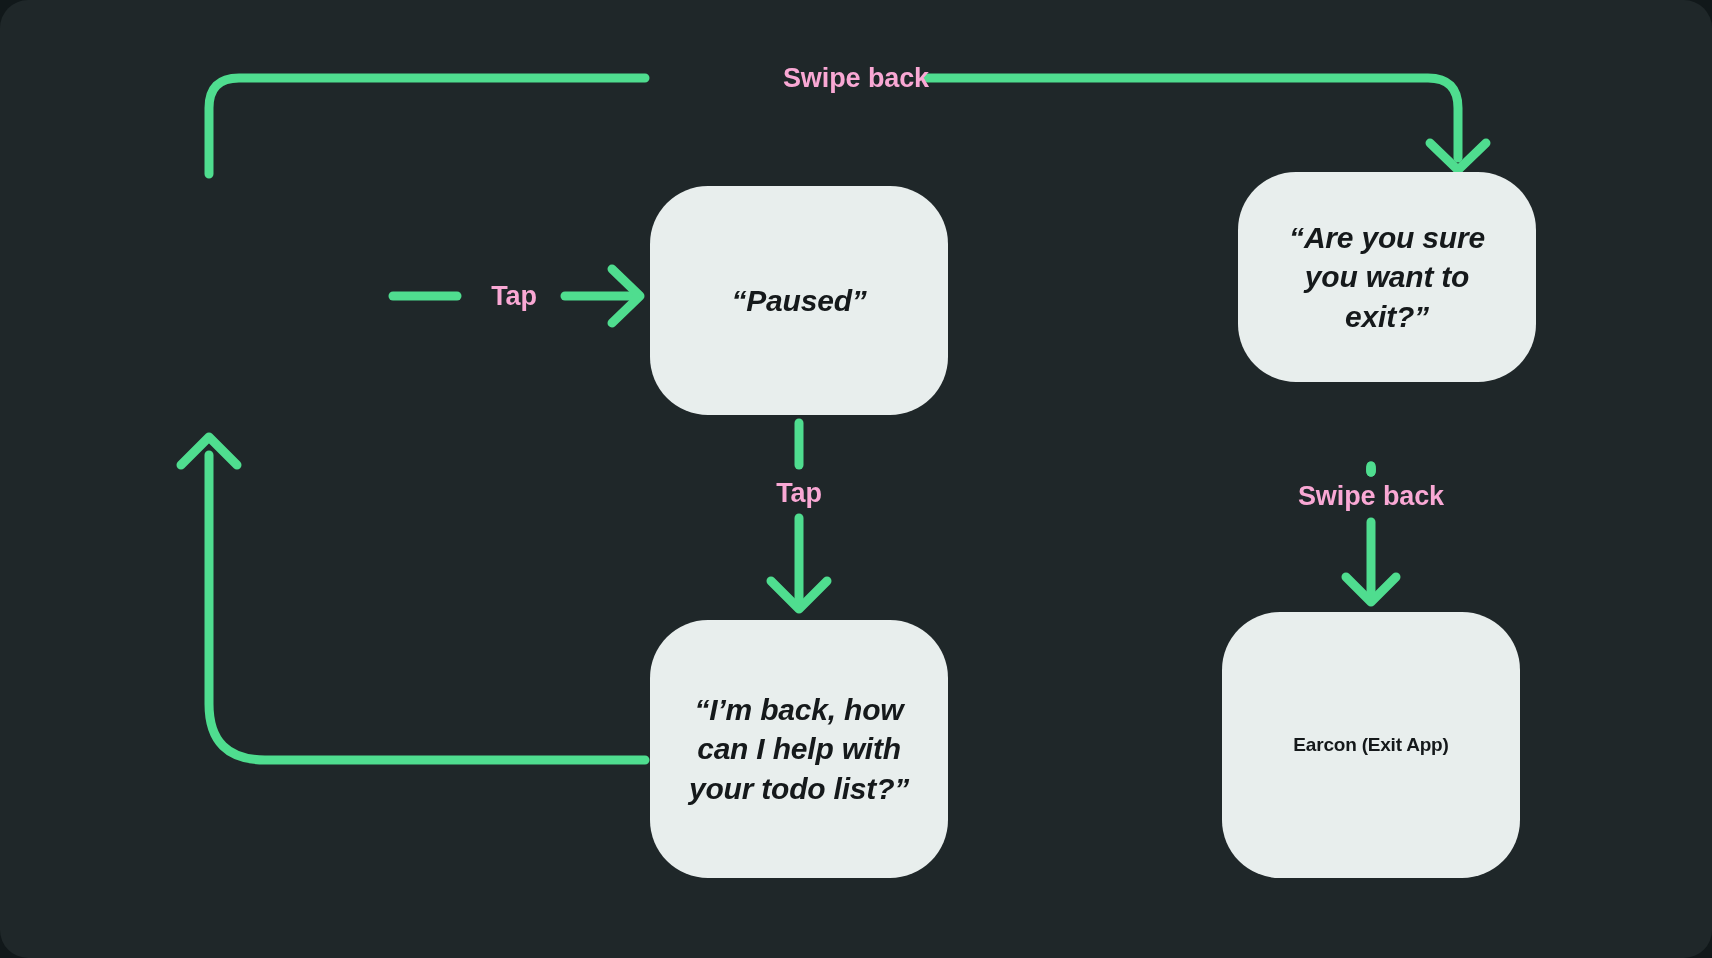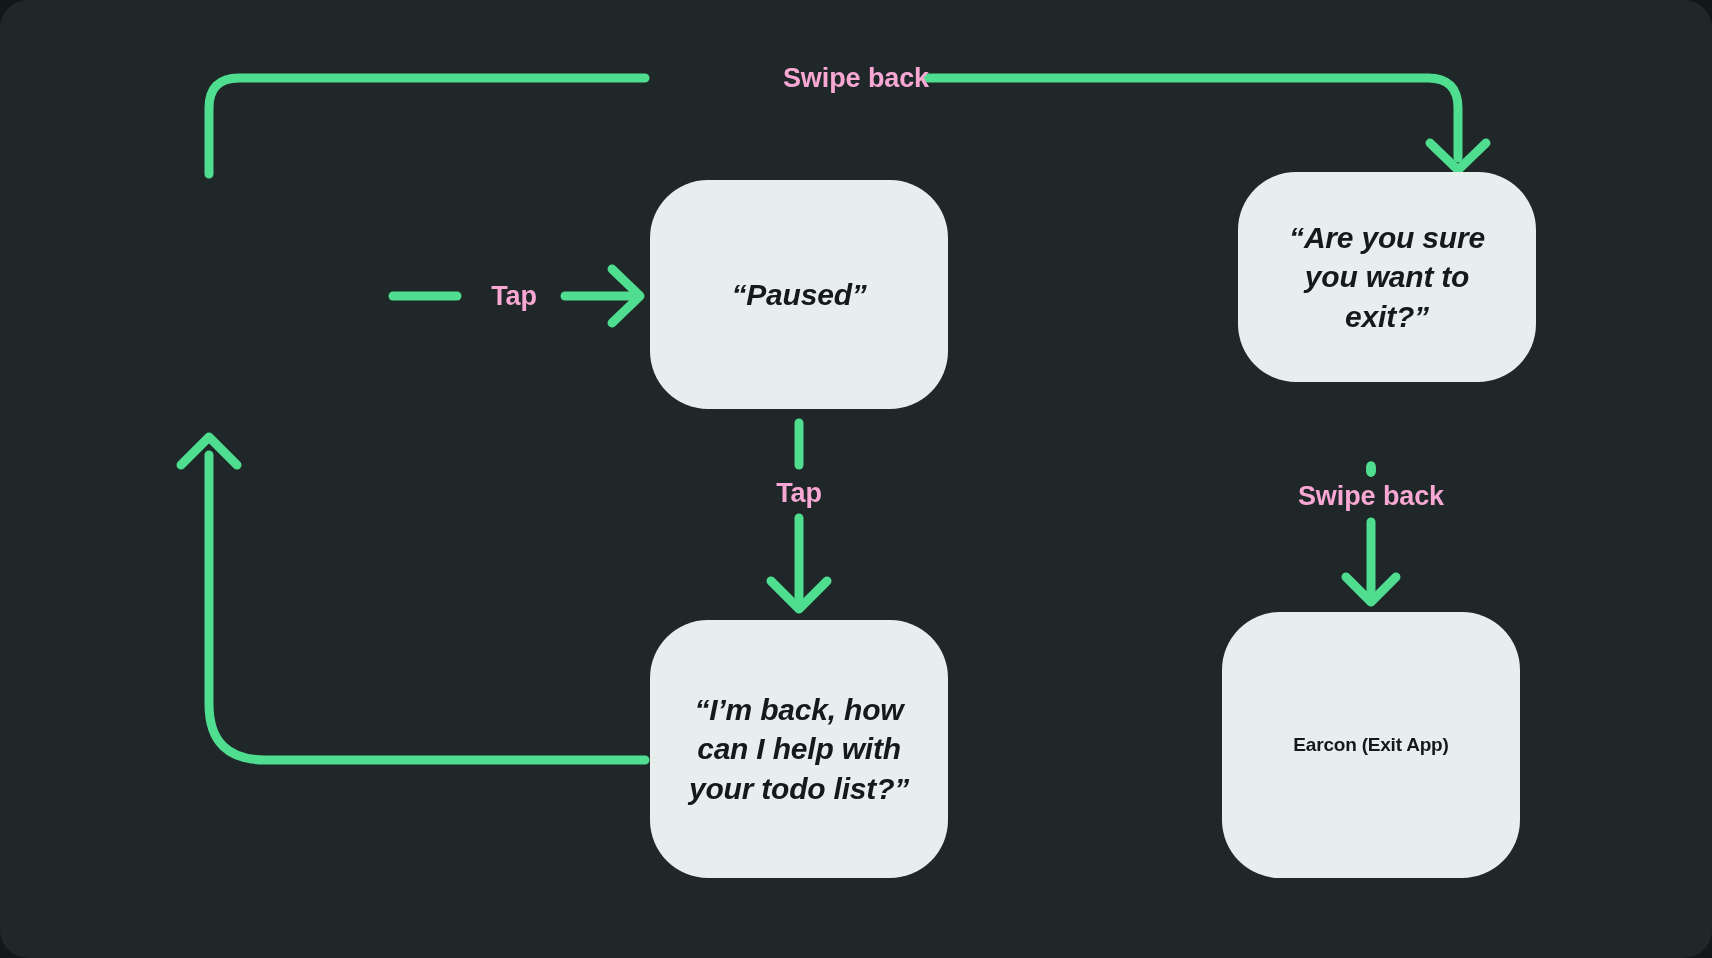"“Paused”" div.node { top: 180px -> 186px }
